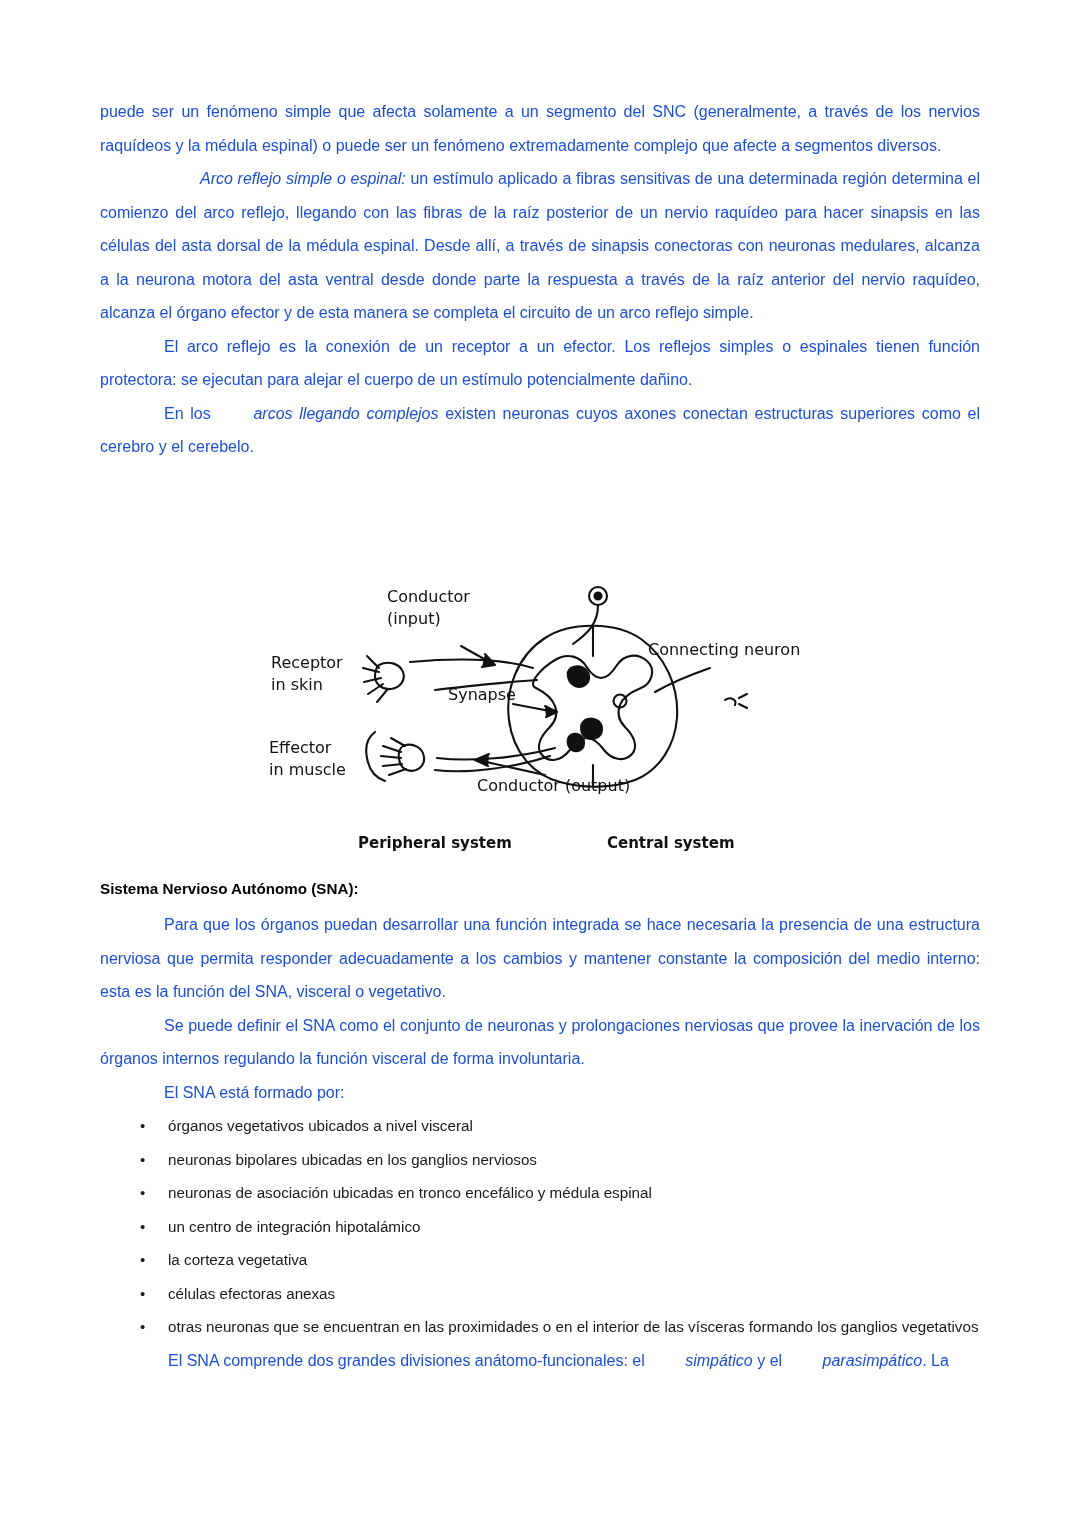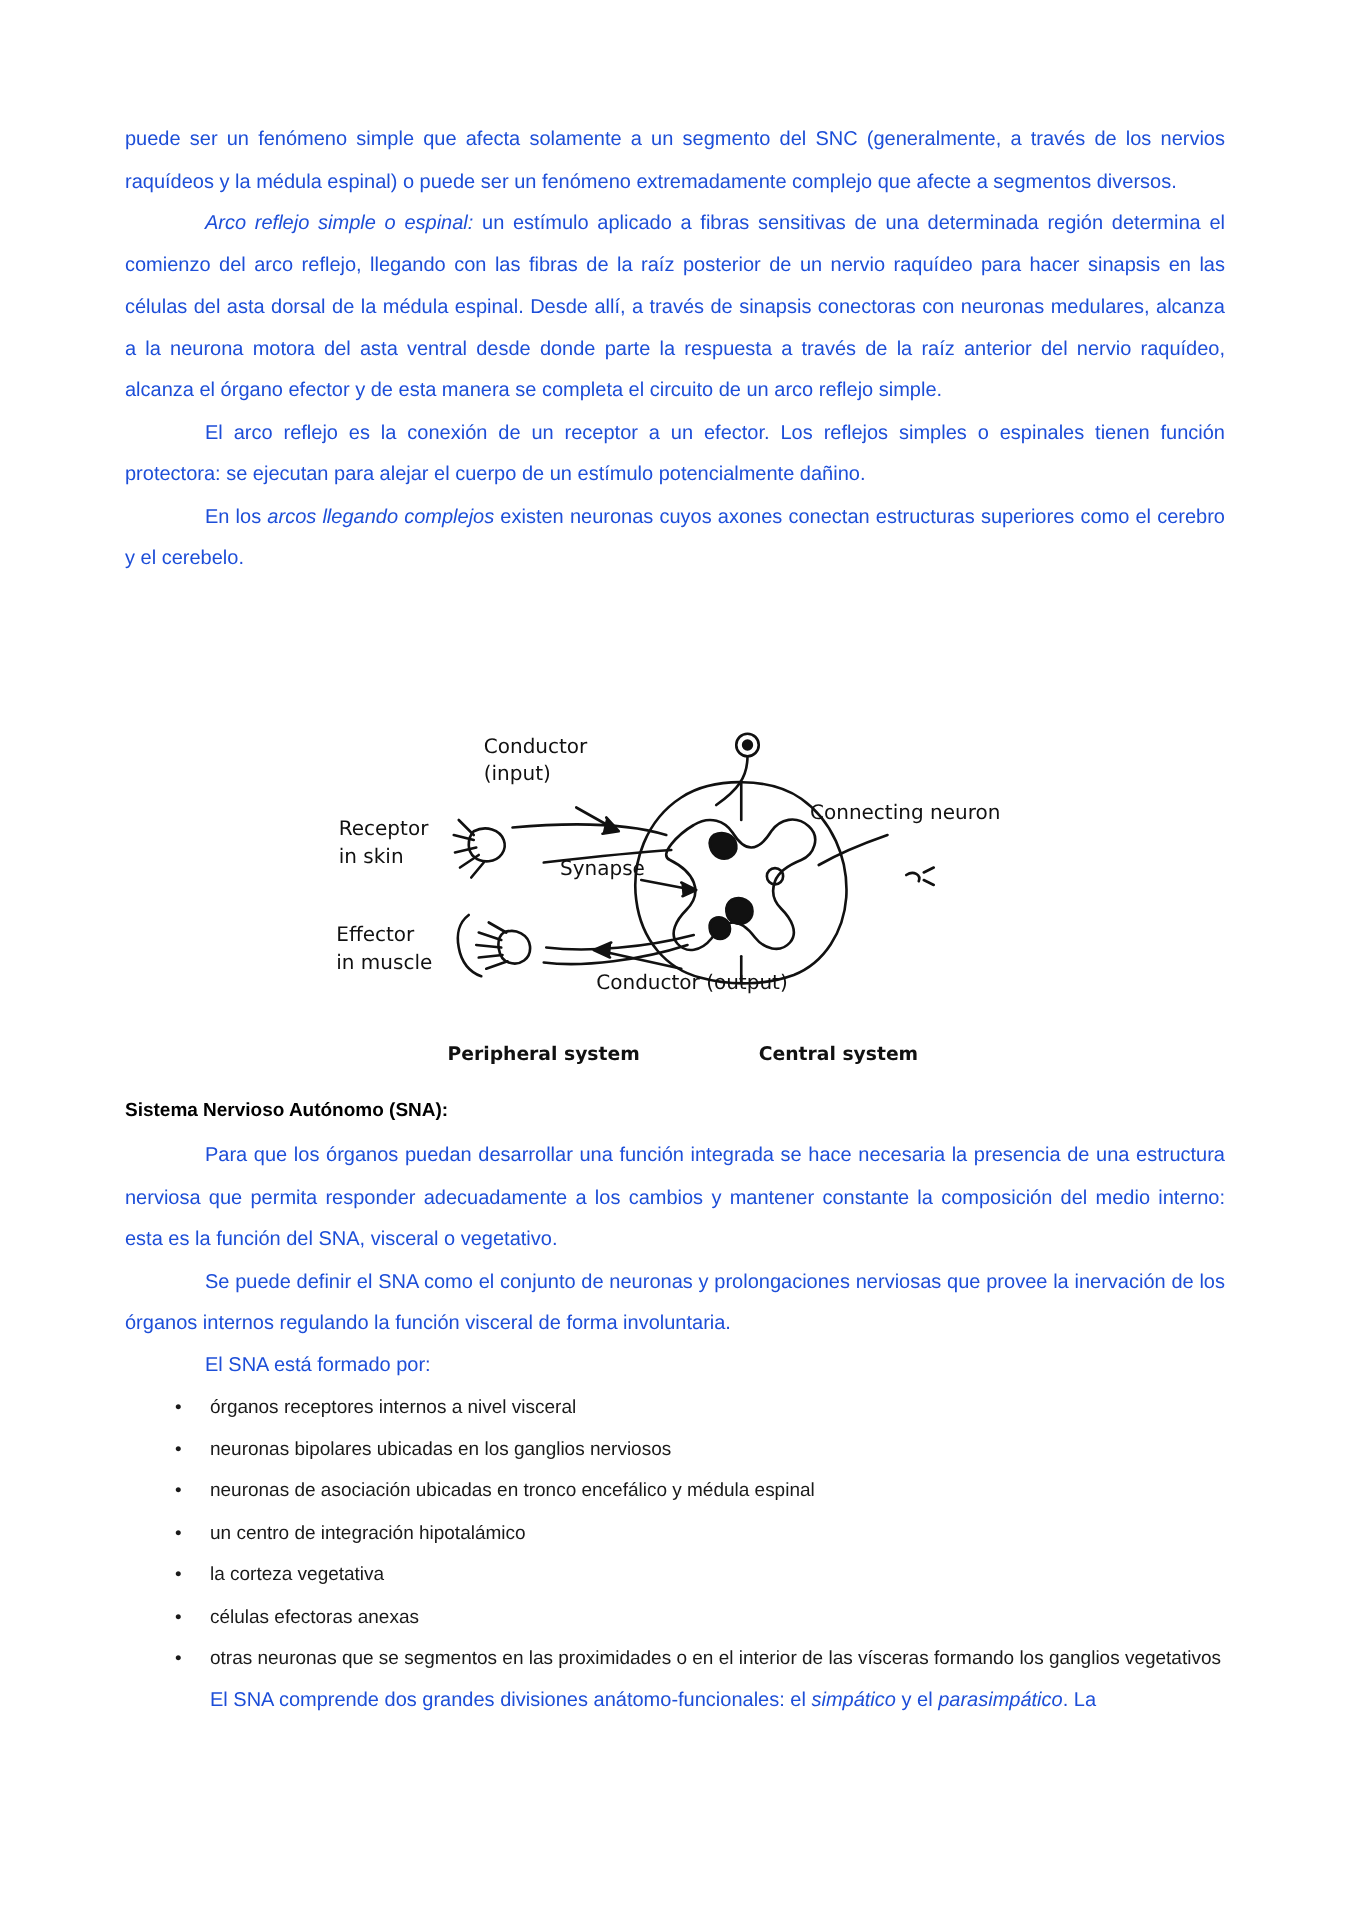"Arco reflejo simple o espinal:" .ital { margin-left: none -> 36px }
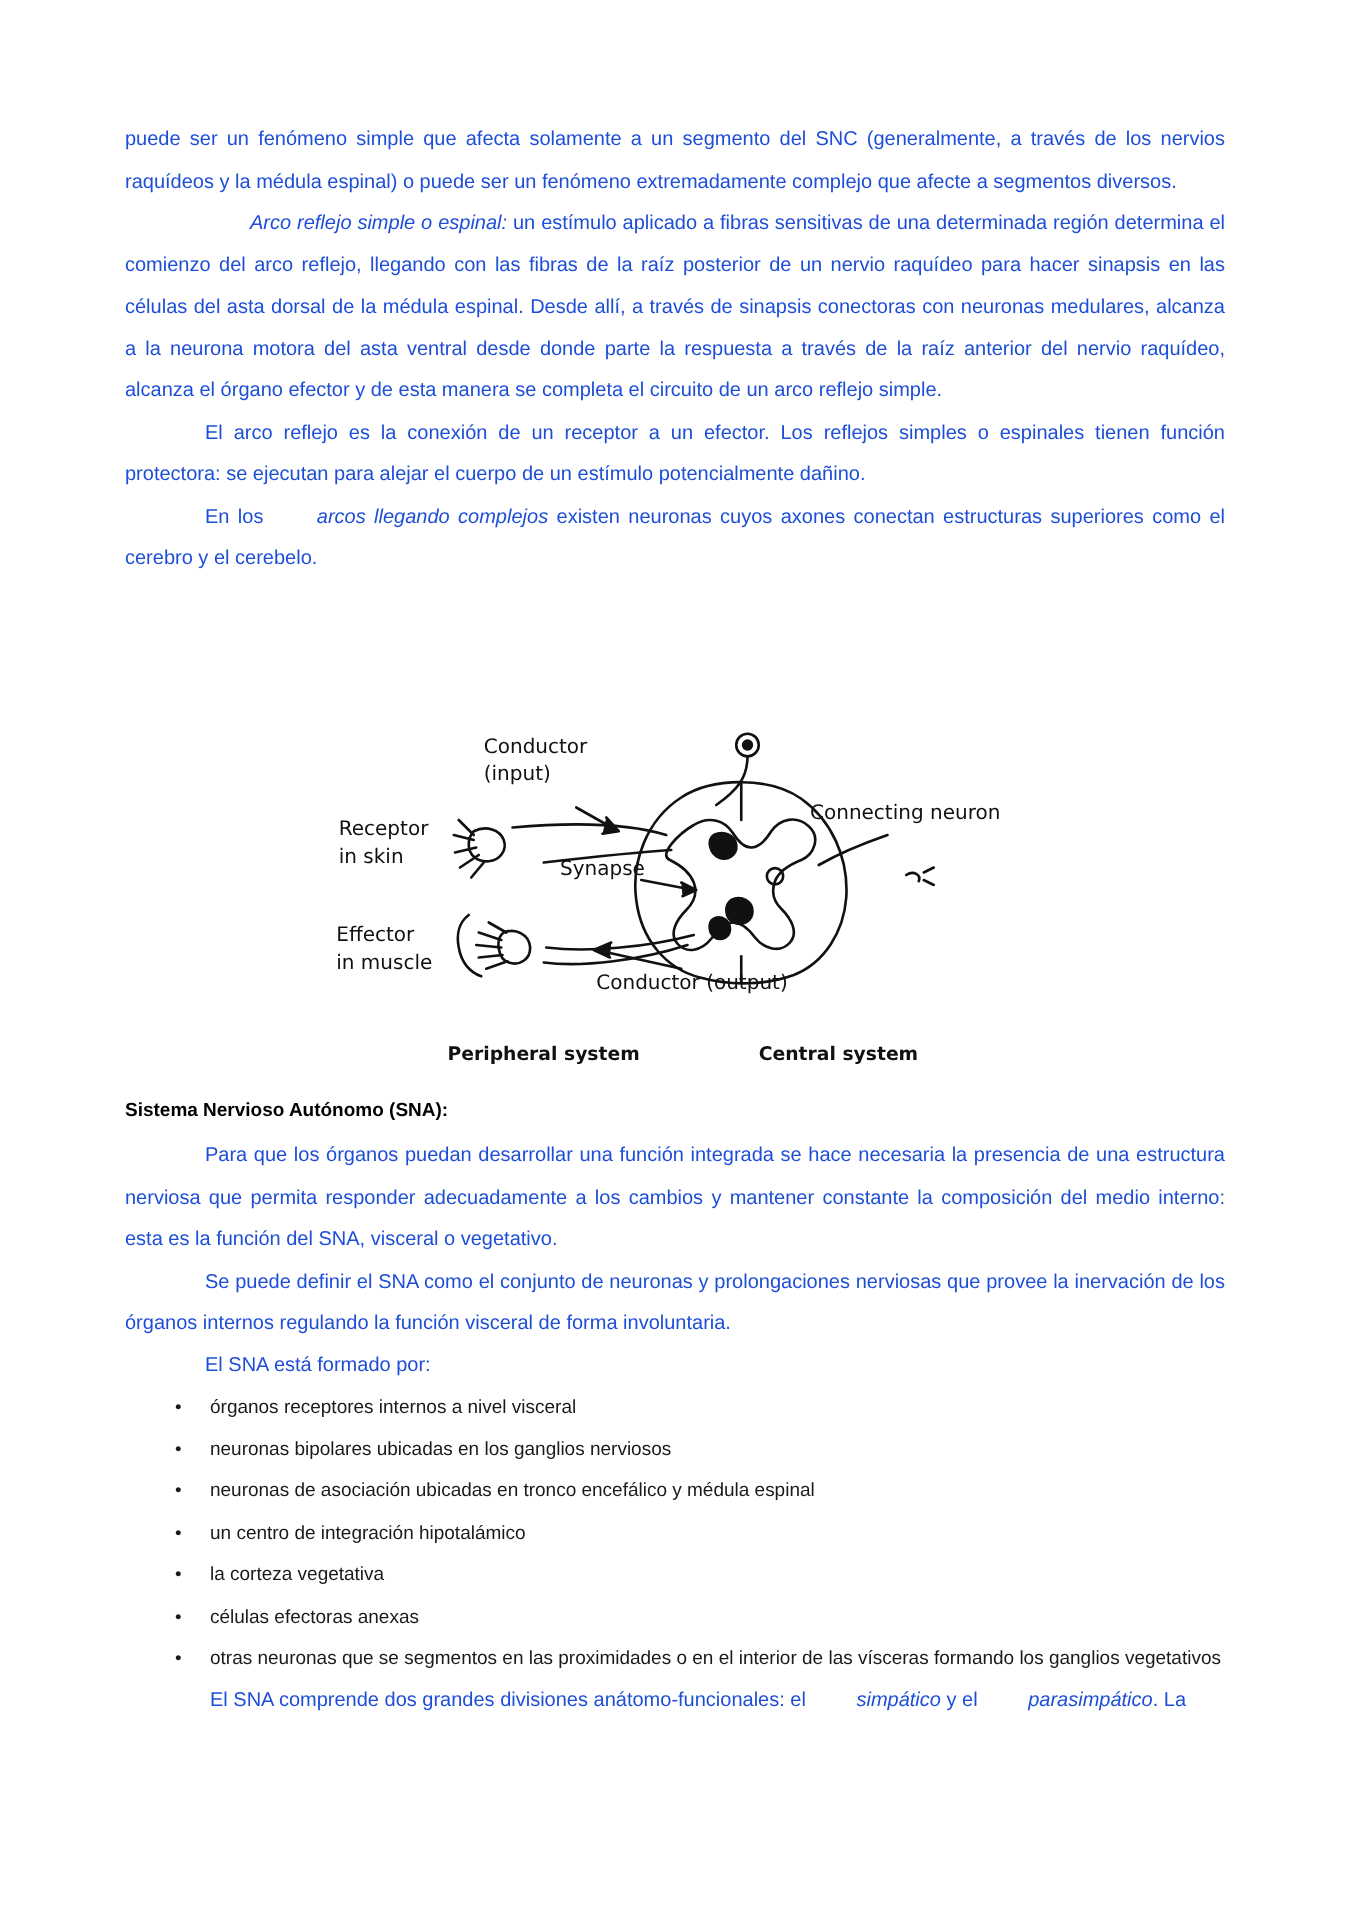"órganos receptores internos a nivel" span { text: receptores internos -> vegetativos ubicados }
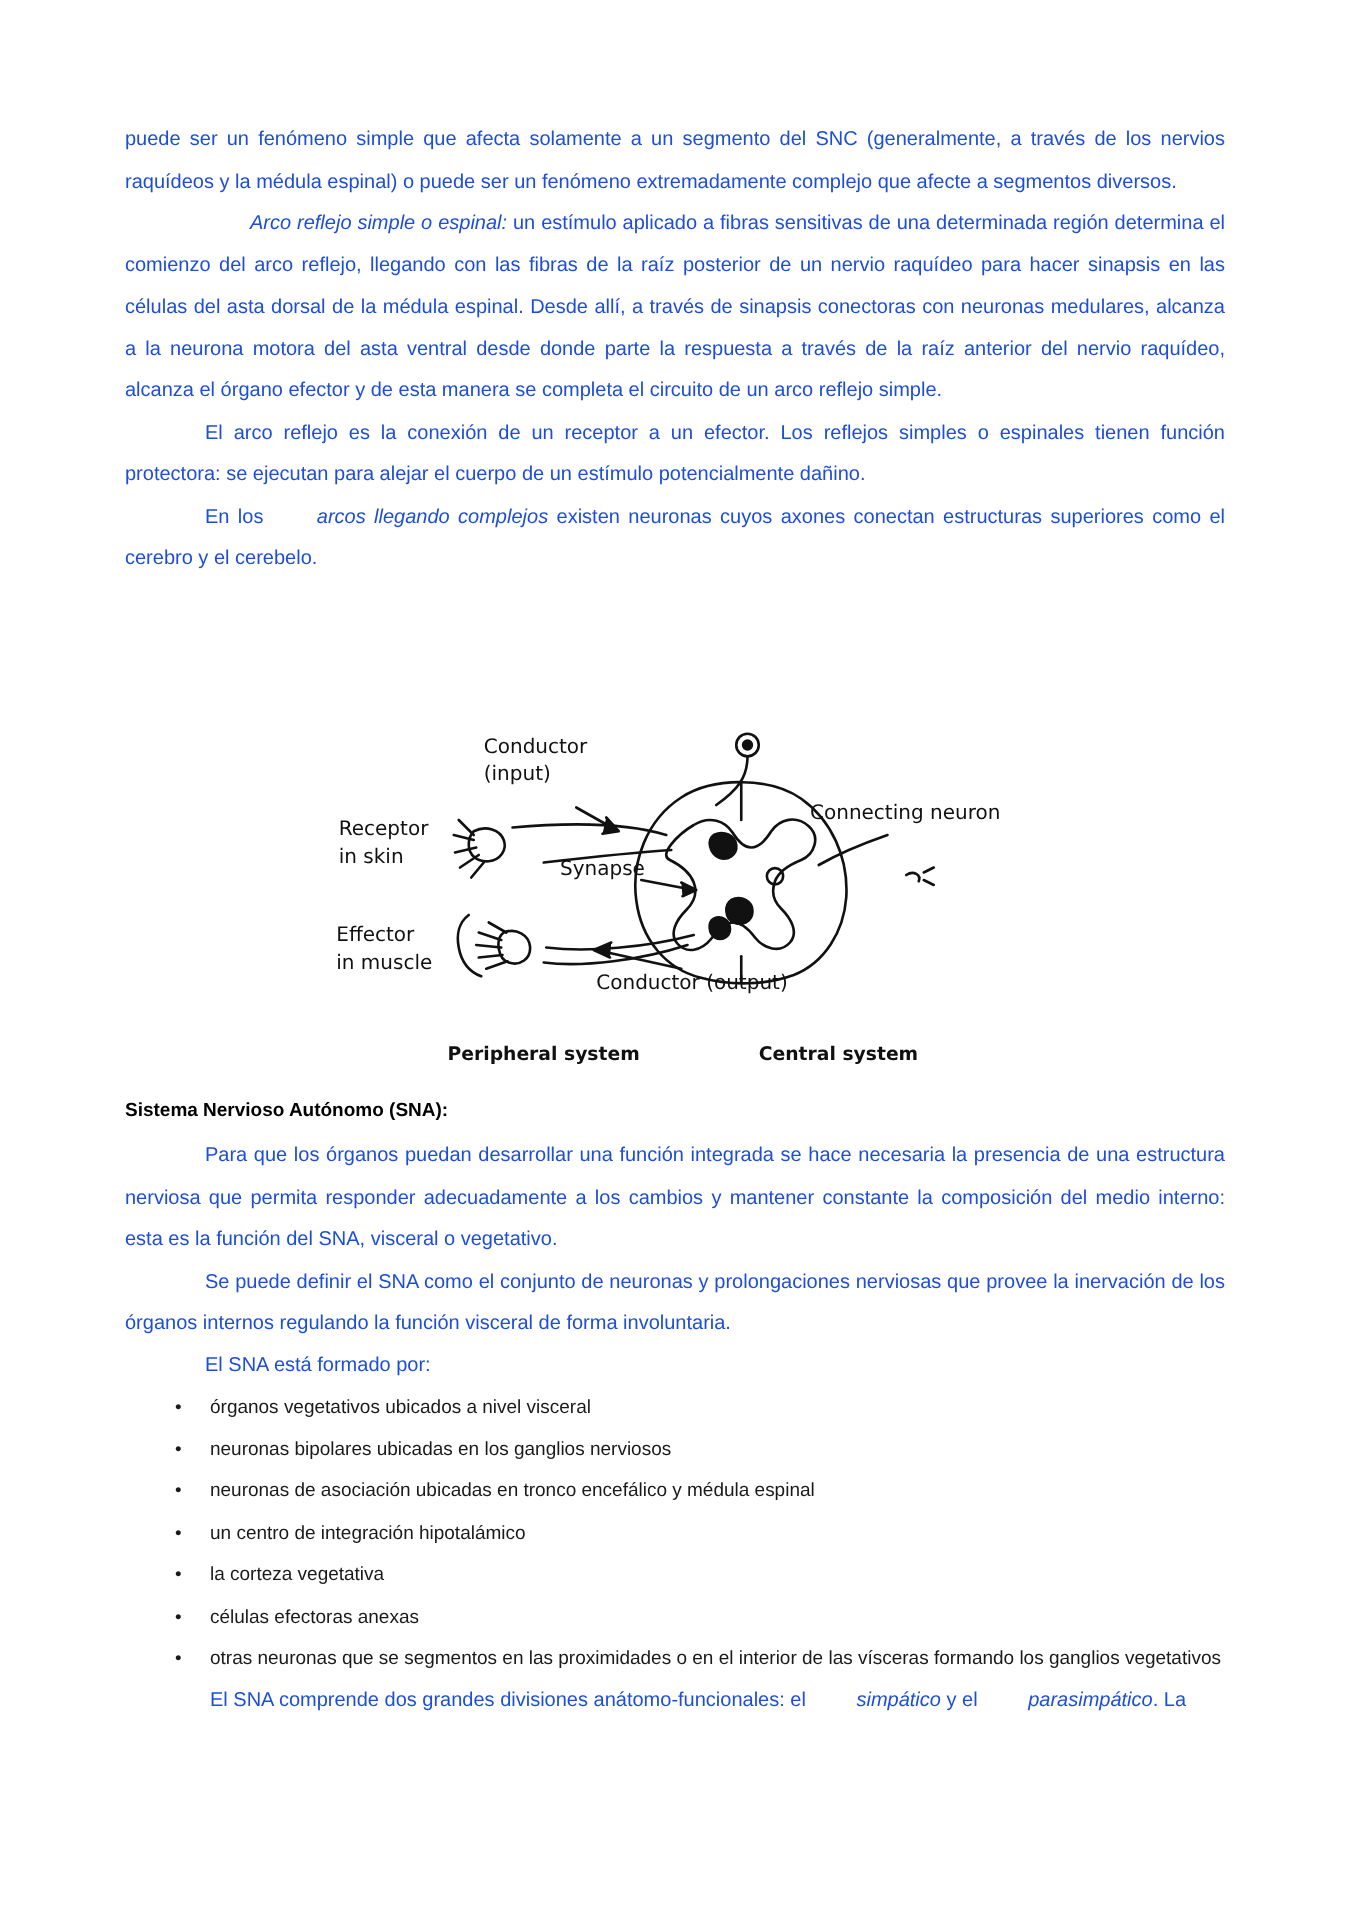"otras neuronas que se segmentos" span { text: segmentos -> encuentran }
